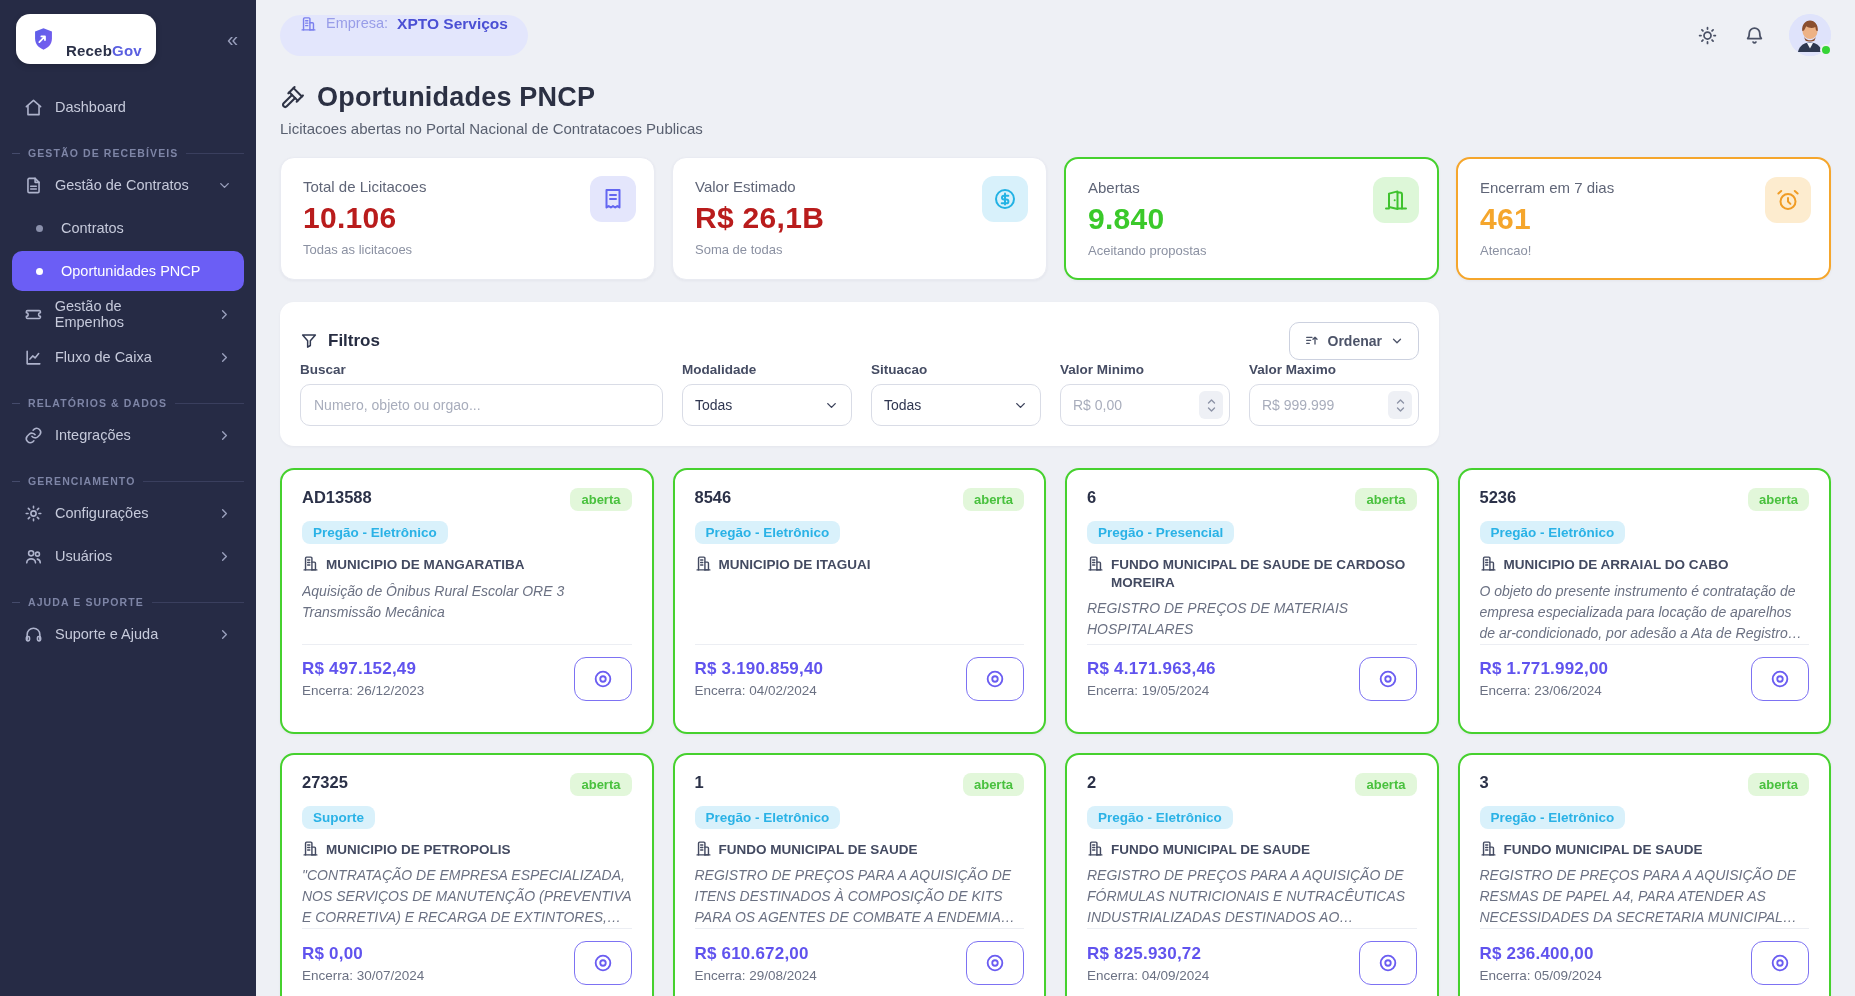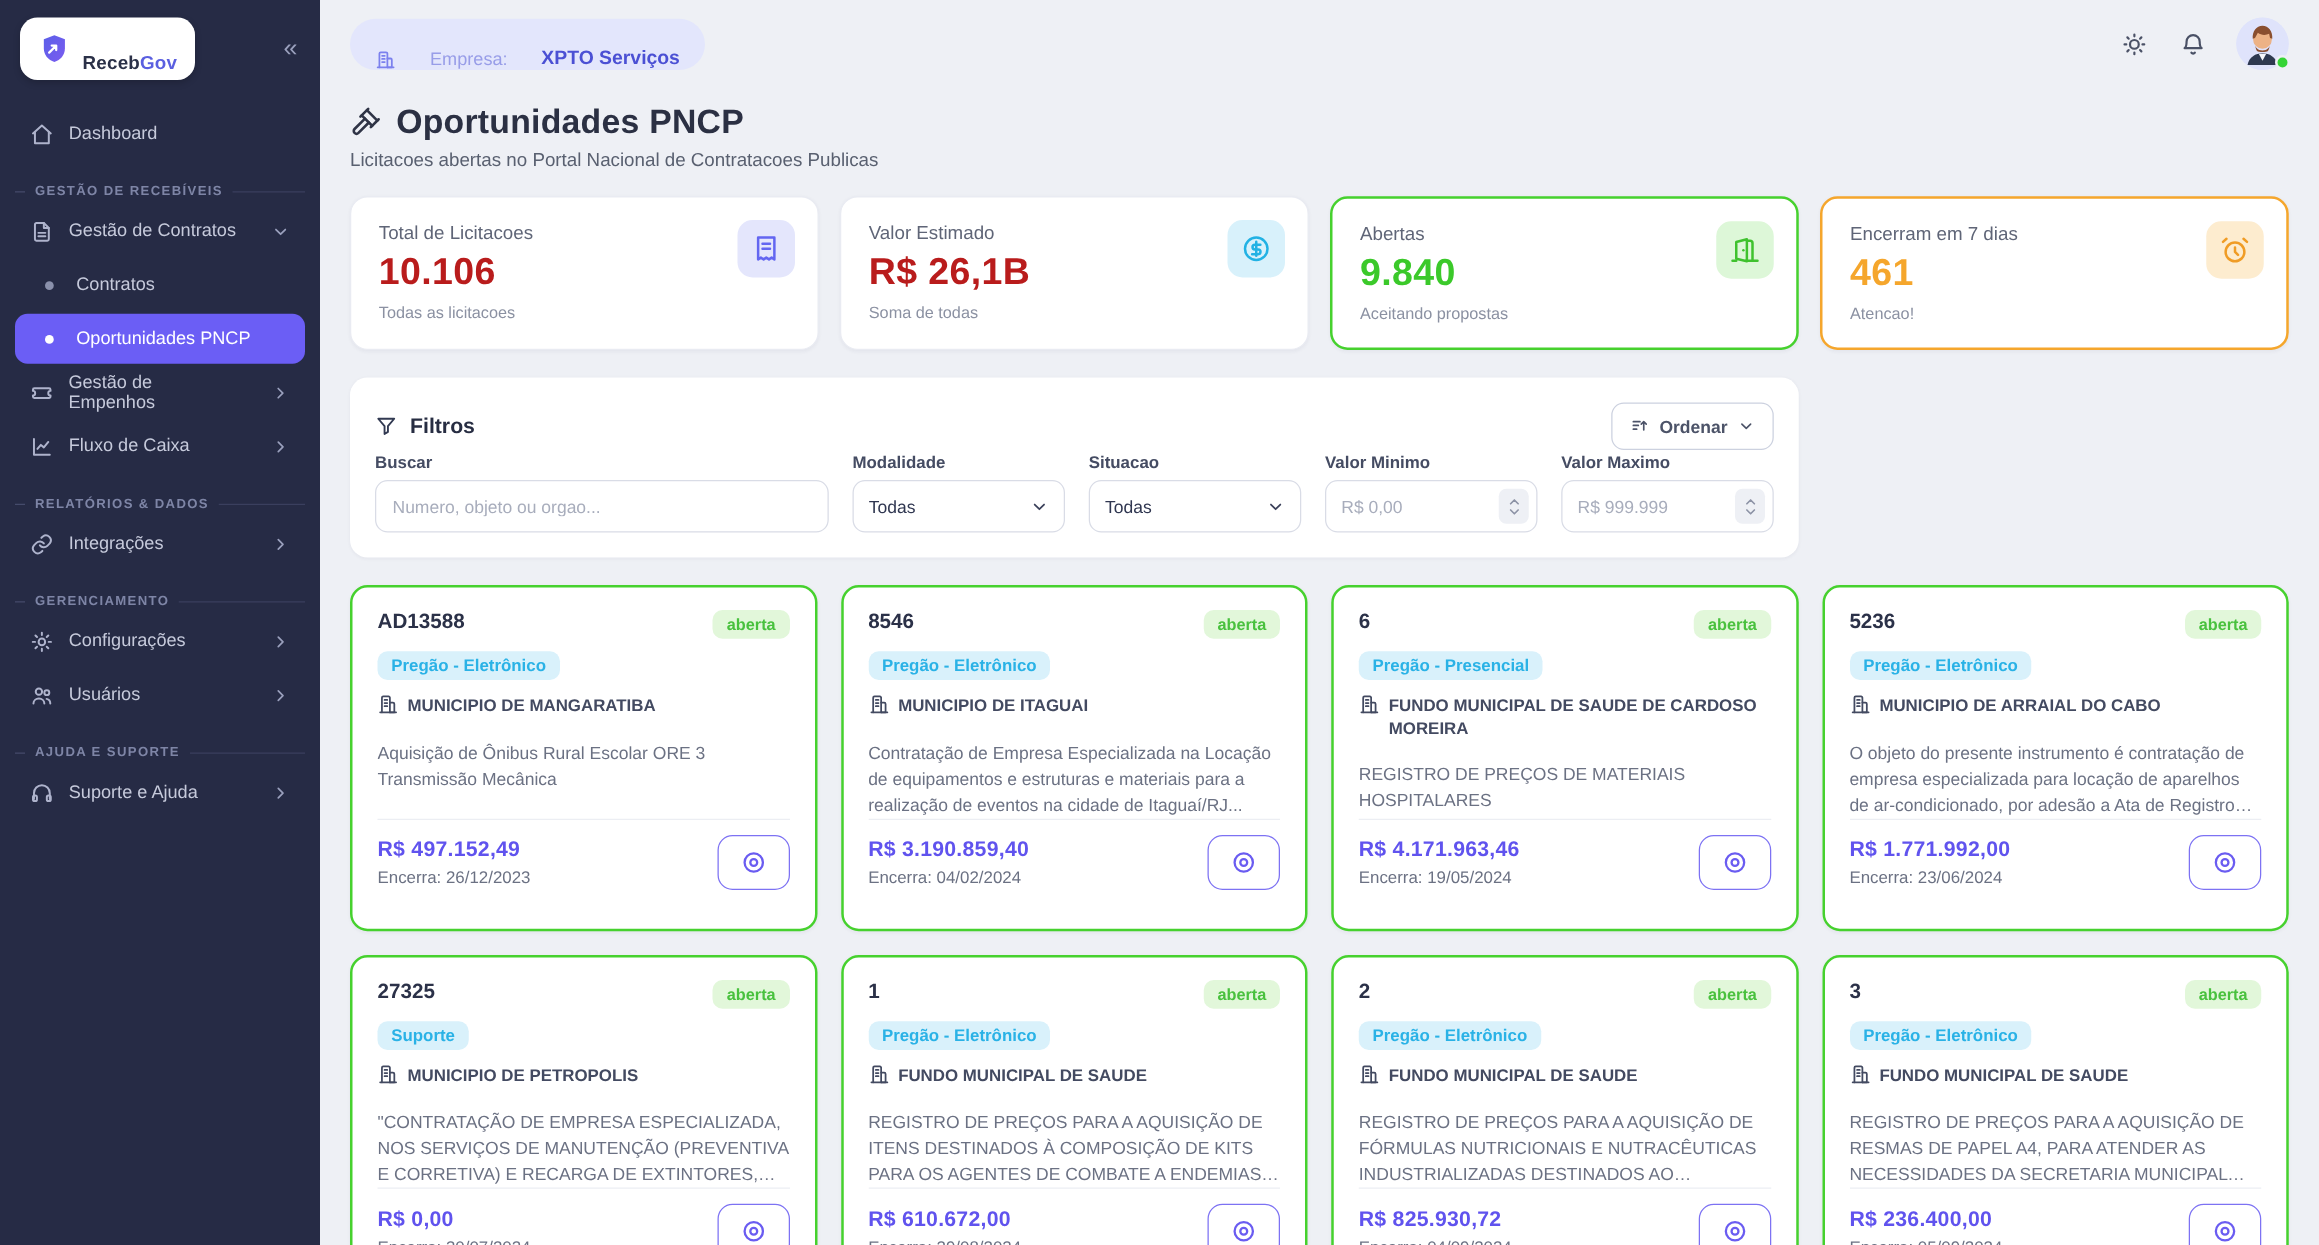"Empresa:" .company-badge { align-items: flex-end -> flex-start; gap: 27px -> 9px }
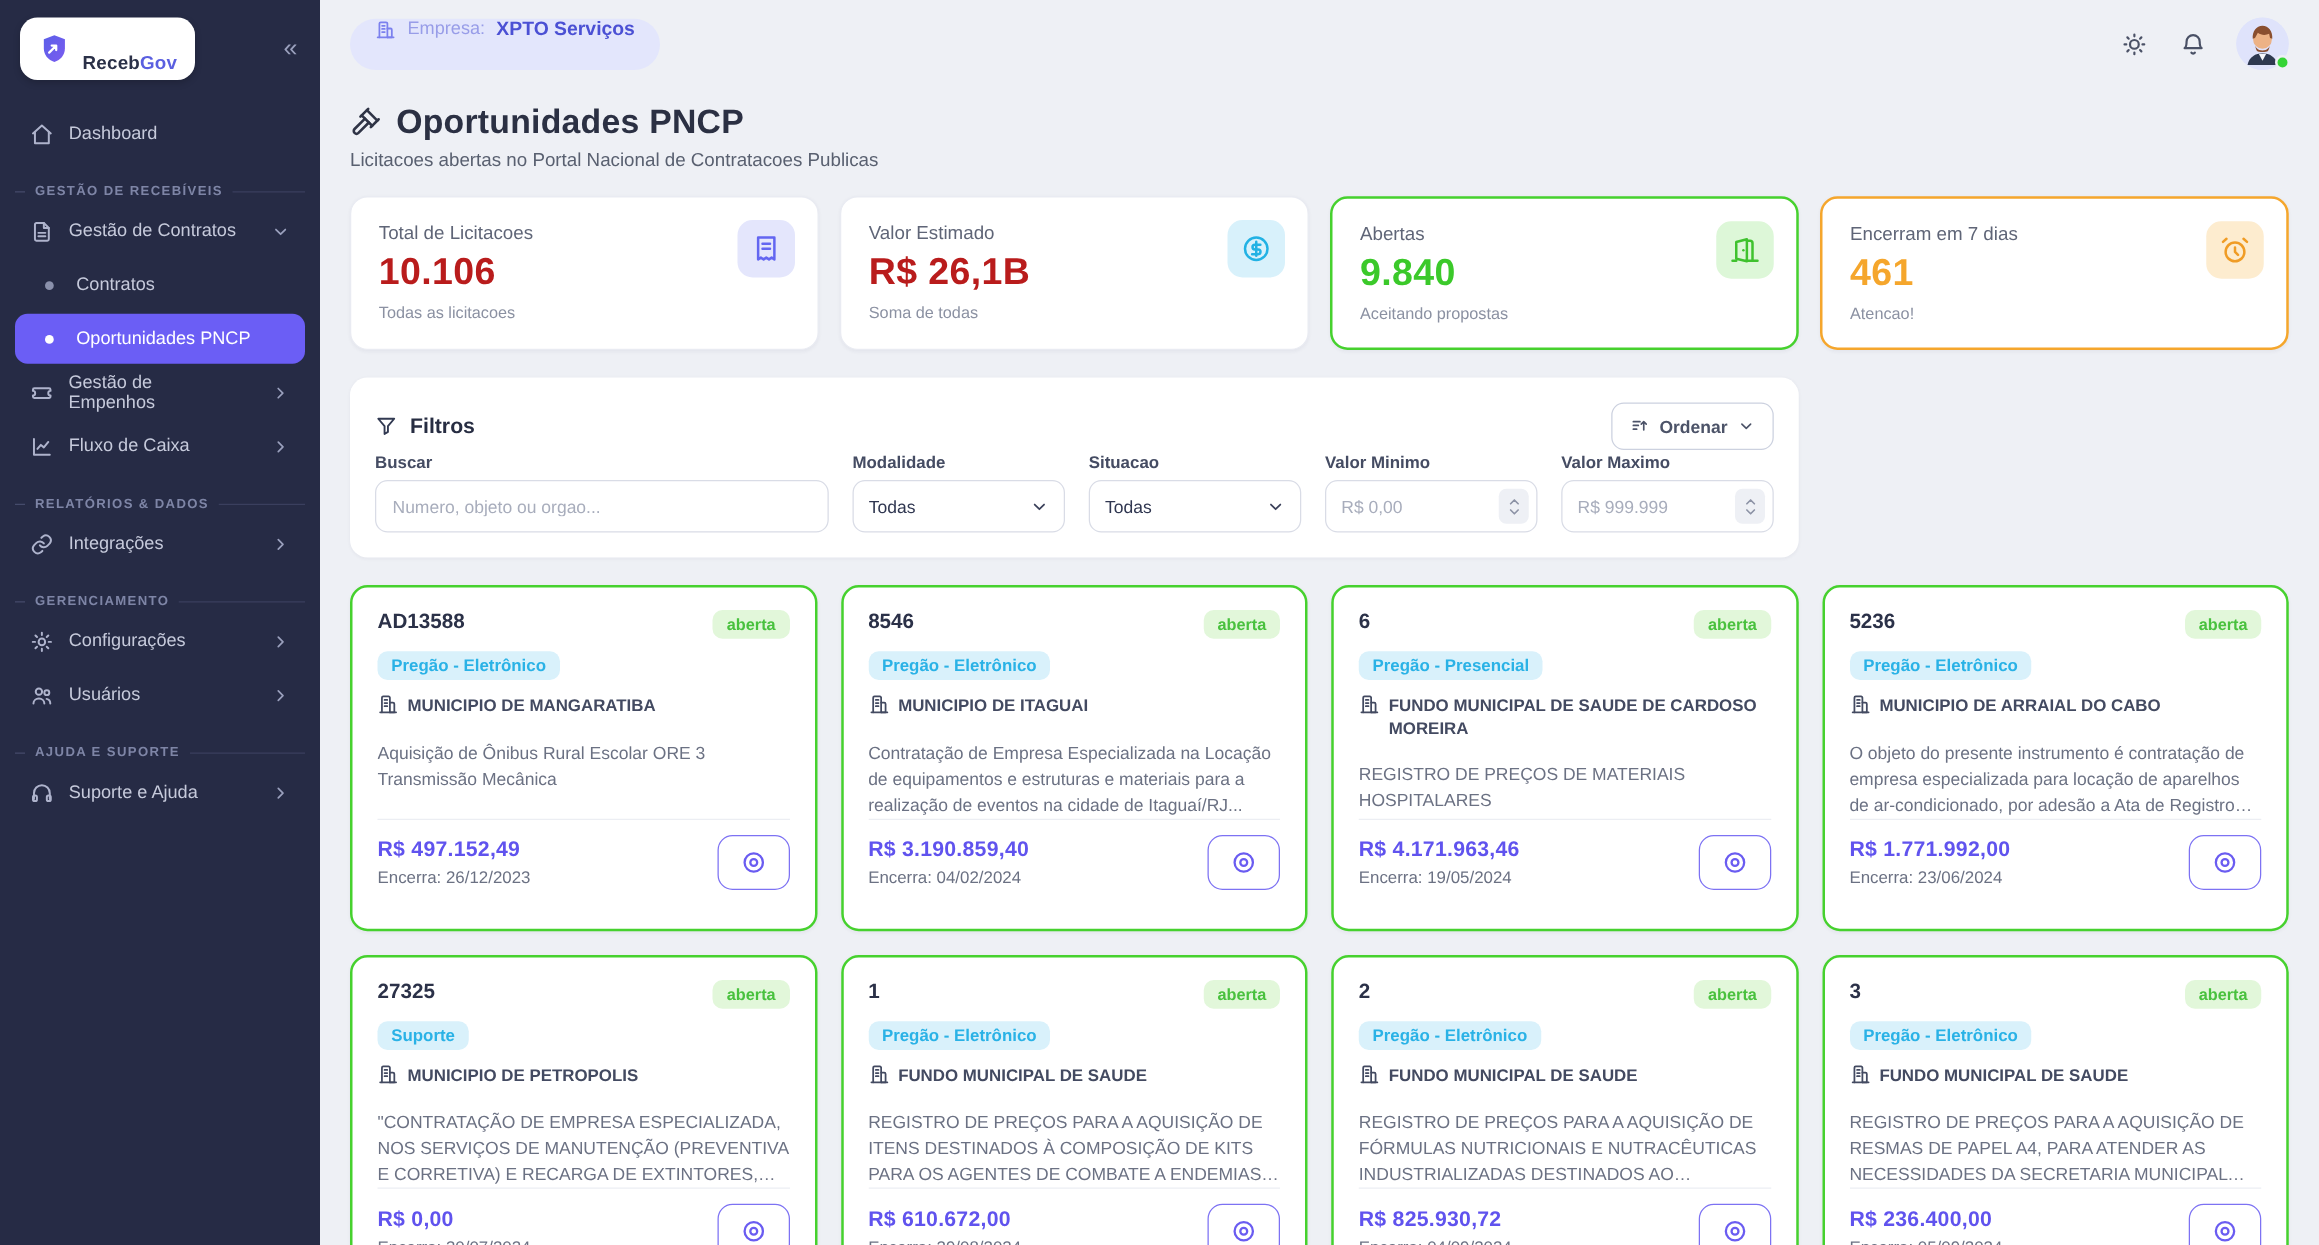"Aquisição de Ônibus Rural Escolar" .opp-desc { font-style: none -> italic; margin-top: 18px -> 7px }
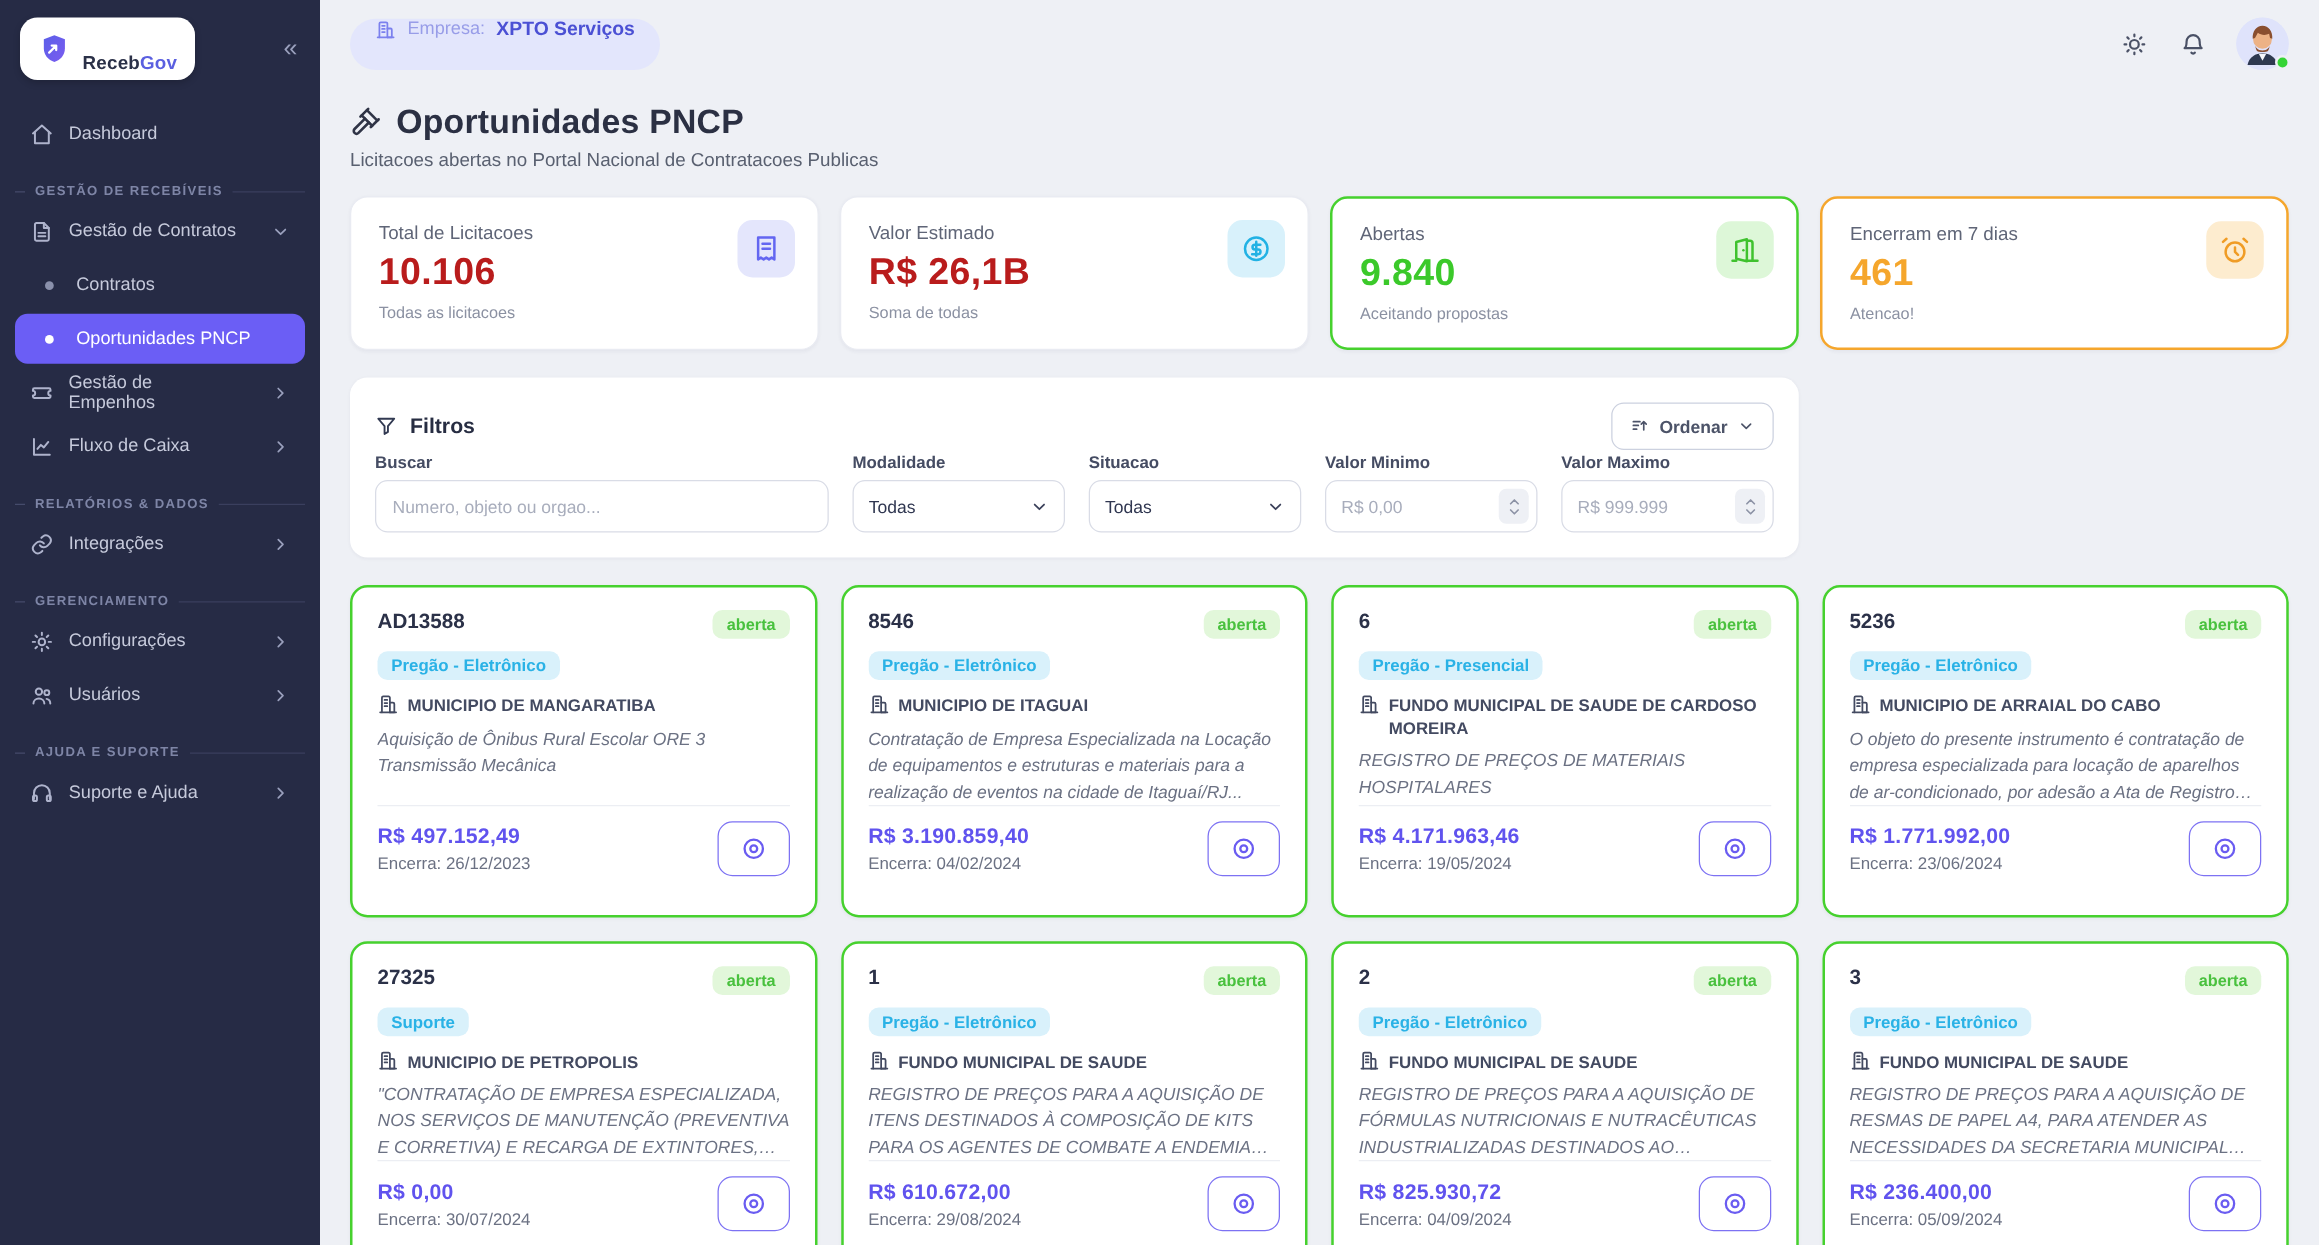"Contratação de Empresa Especializada na" p.opp-desc { html: <p>Contratação de Empresa Especializada na Locação de equipamentos e estruturas e materiais para a realização de eventos na cidade de Itaguaí/RJ...</p> -> none }
